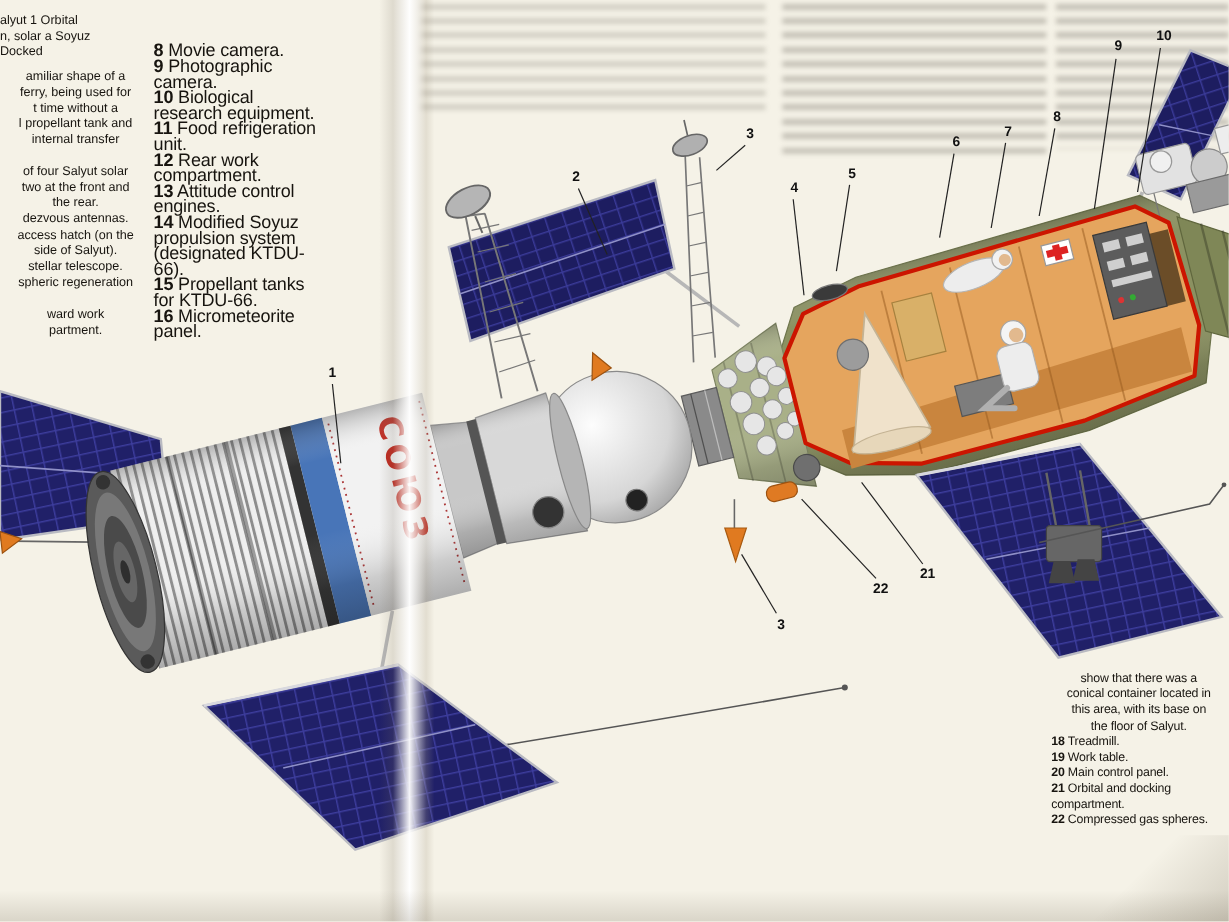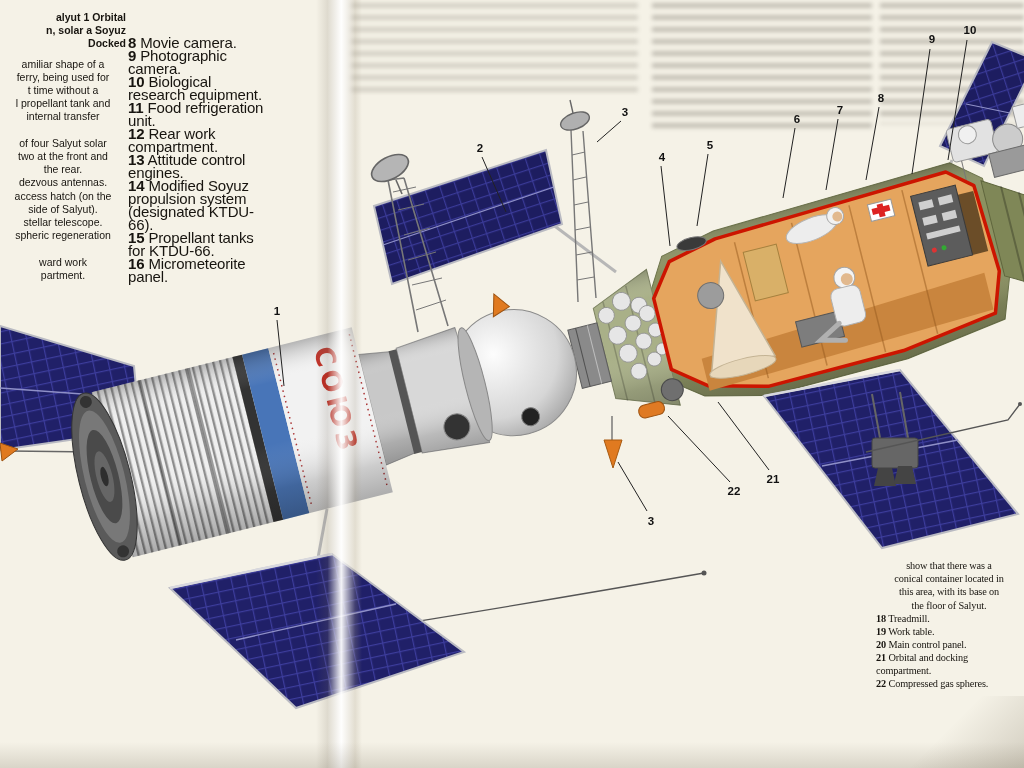"alyut 1 Orbital" .col1 .hl { font-weight: bold -> normal; text-align: right -> none }
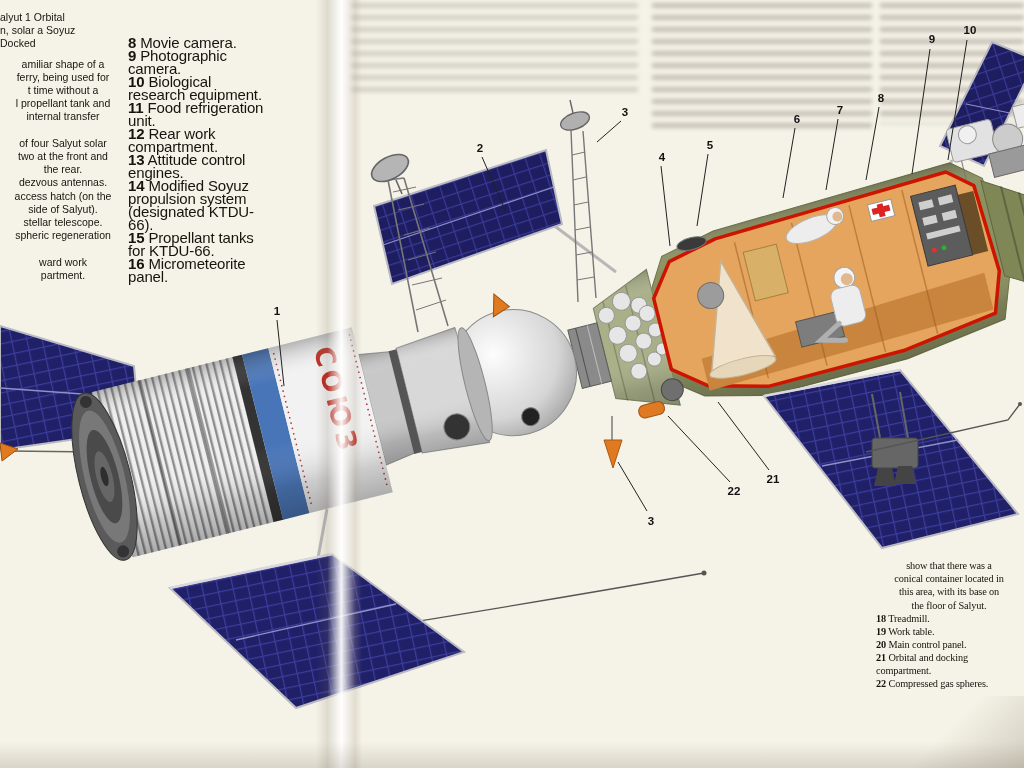"show that there was a" .col3 { font-family: Liberation Serif, serif -> none }
